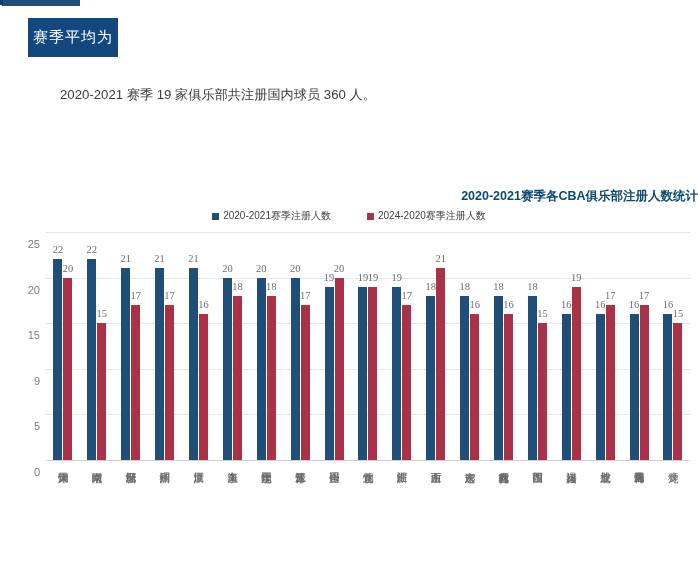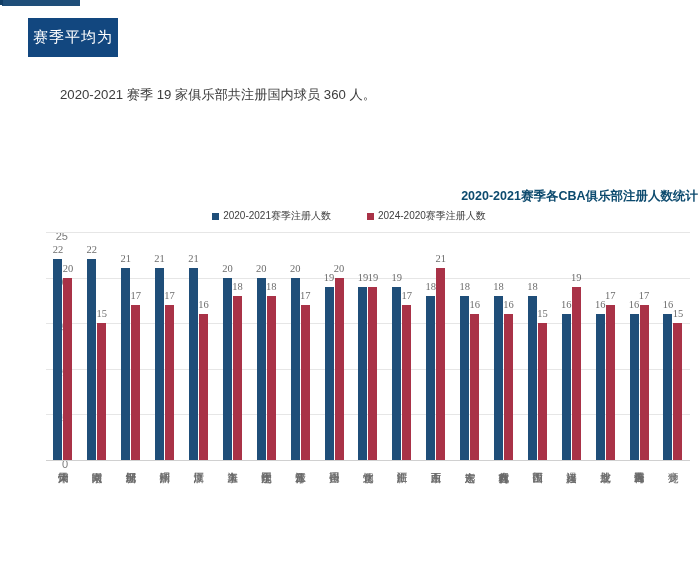"25" #yaxis { padding-left: 28px -> none; top: 4px -> 12px }
